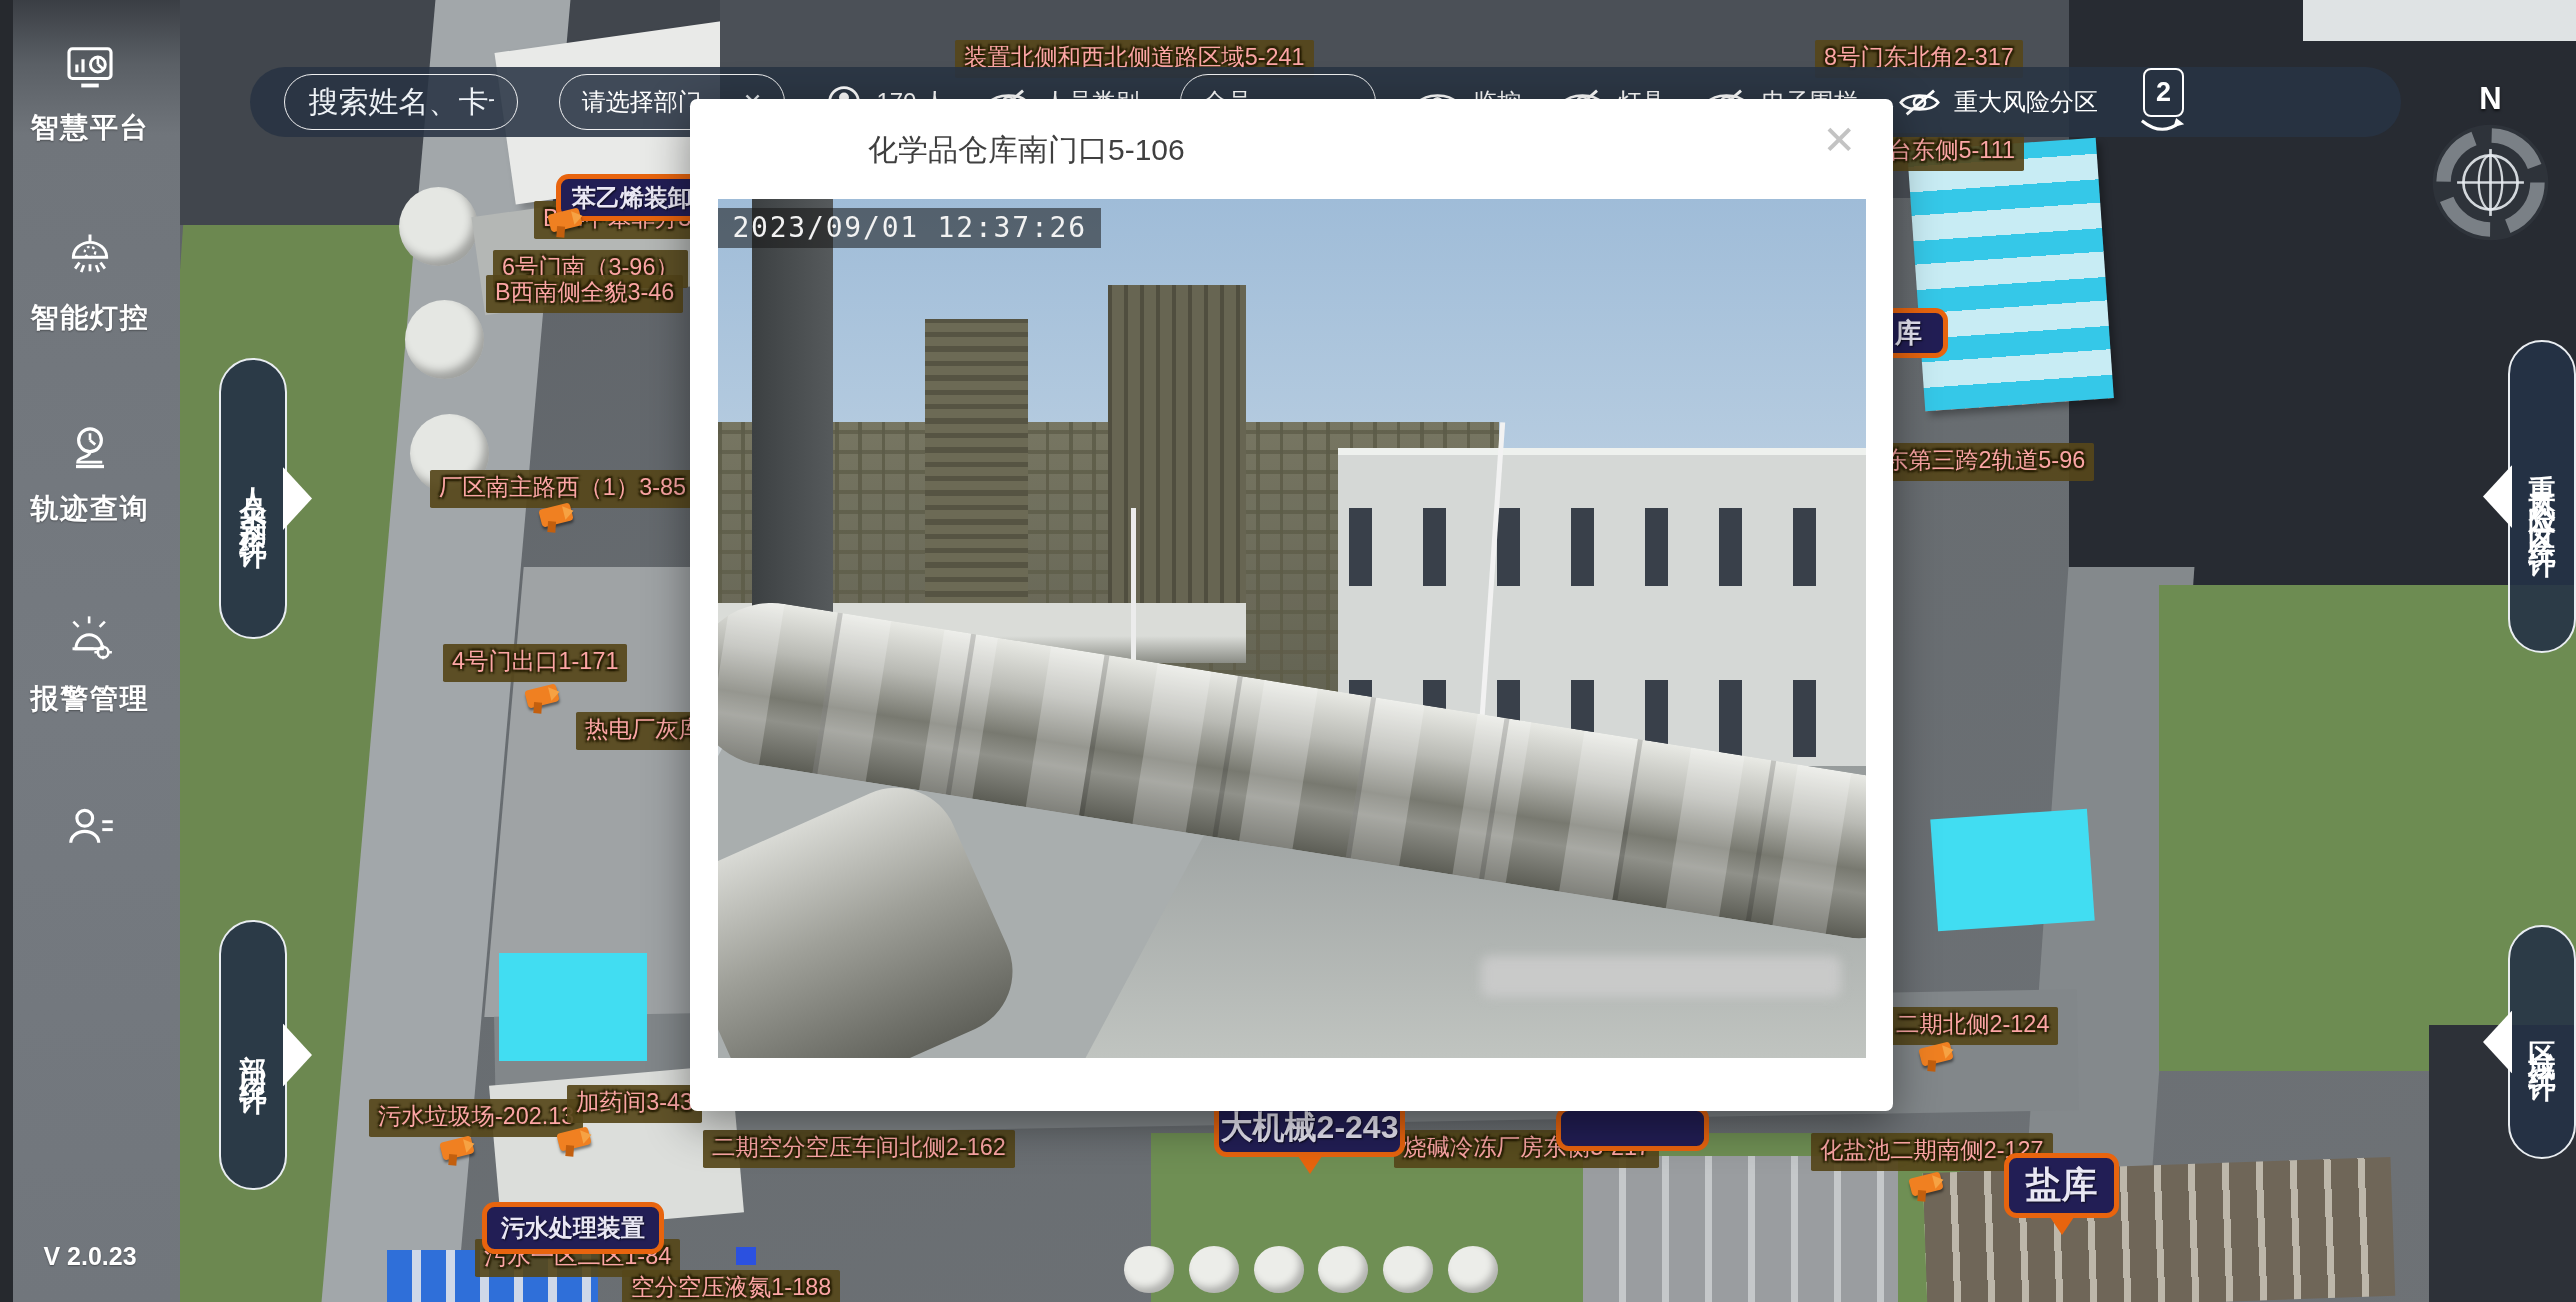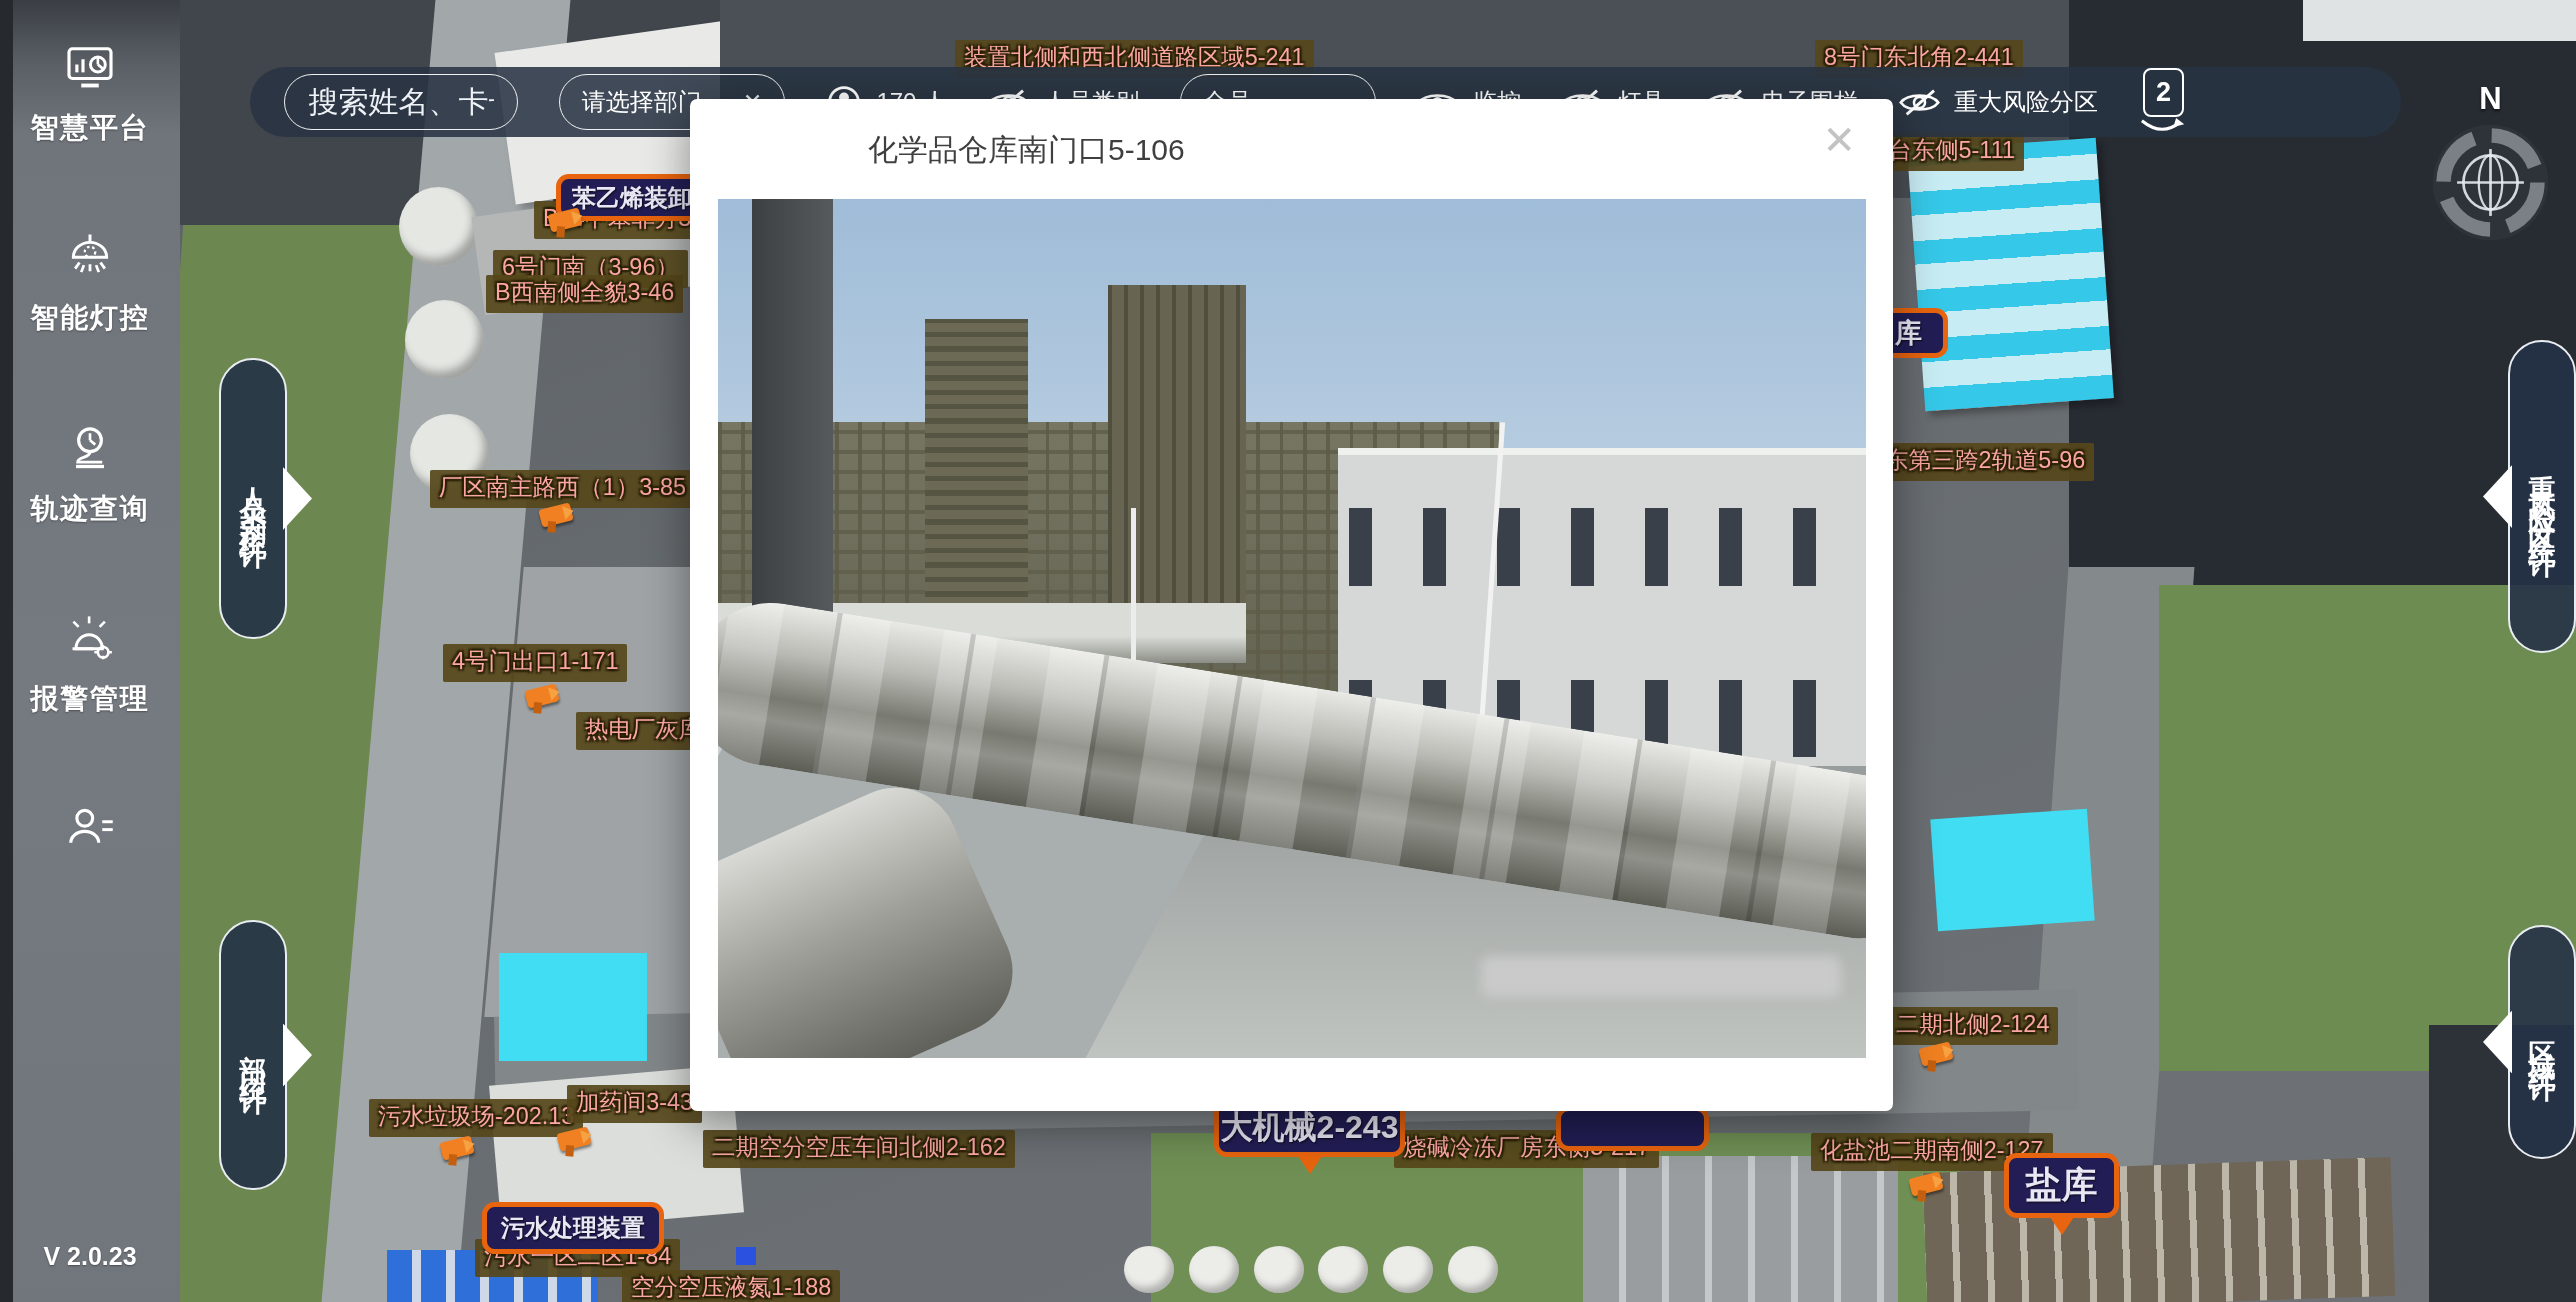"8号门东北角2-441" span.tag { text: 2-441 -> 2-317 }
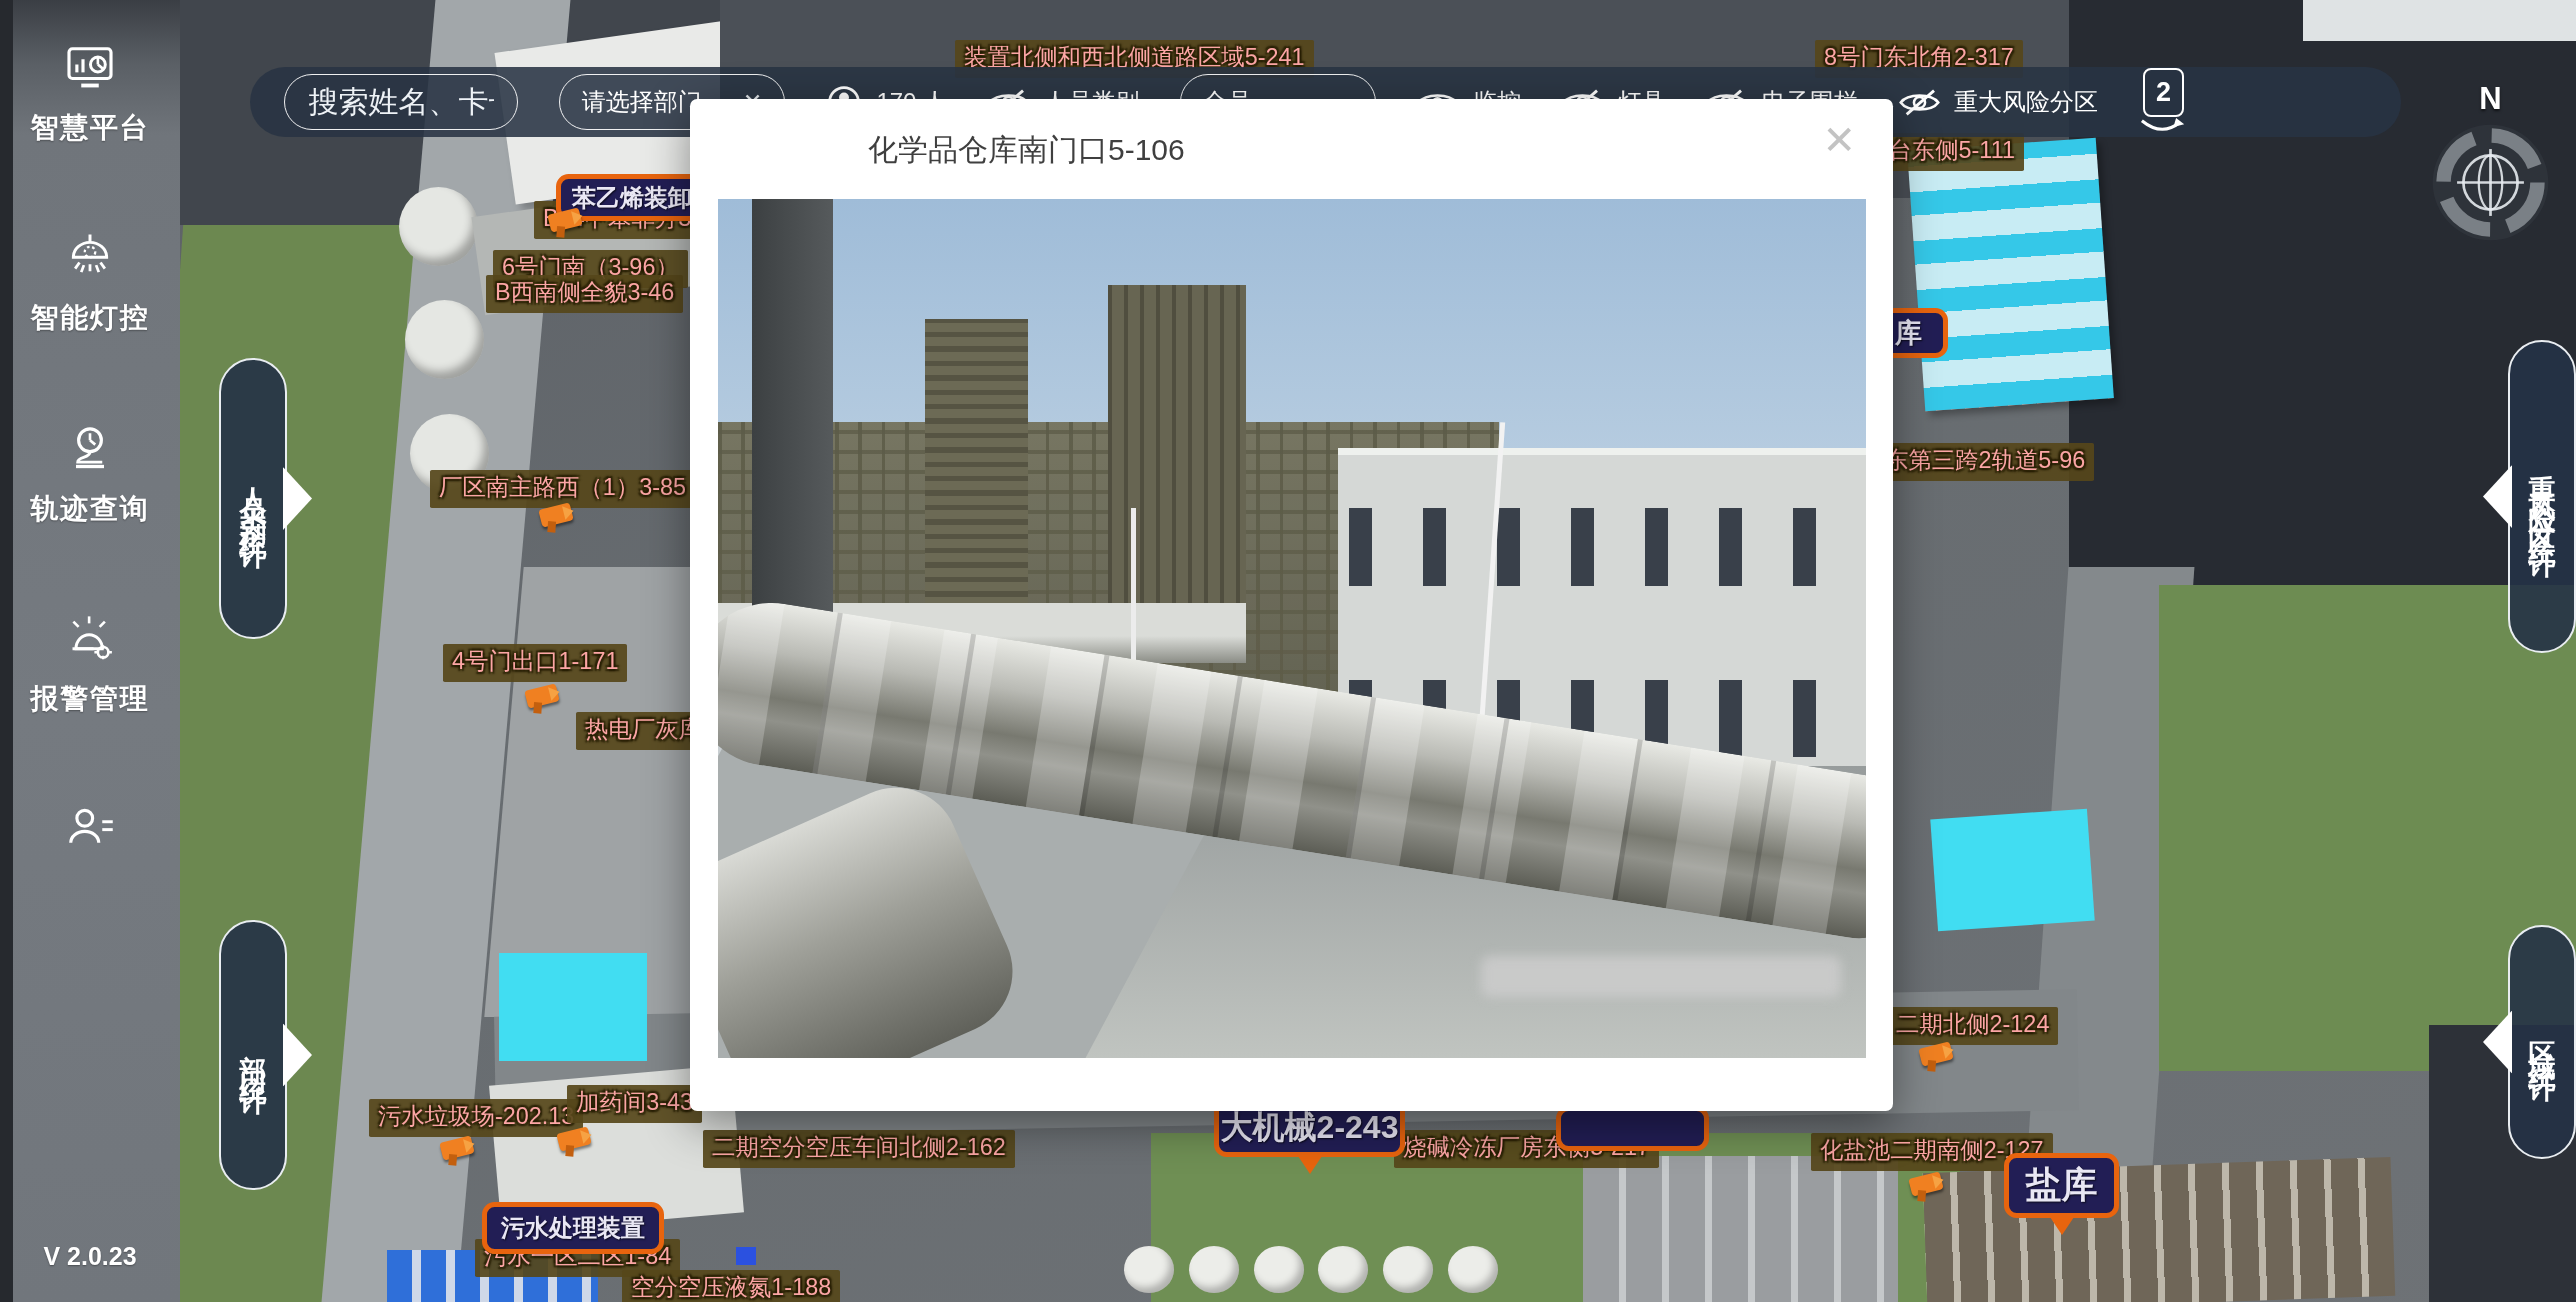"2023/09/01 12:37:26" div { html: none -> <div>2023/09/01 12:37:26</div> }
